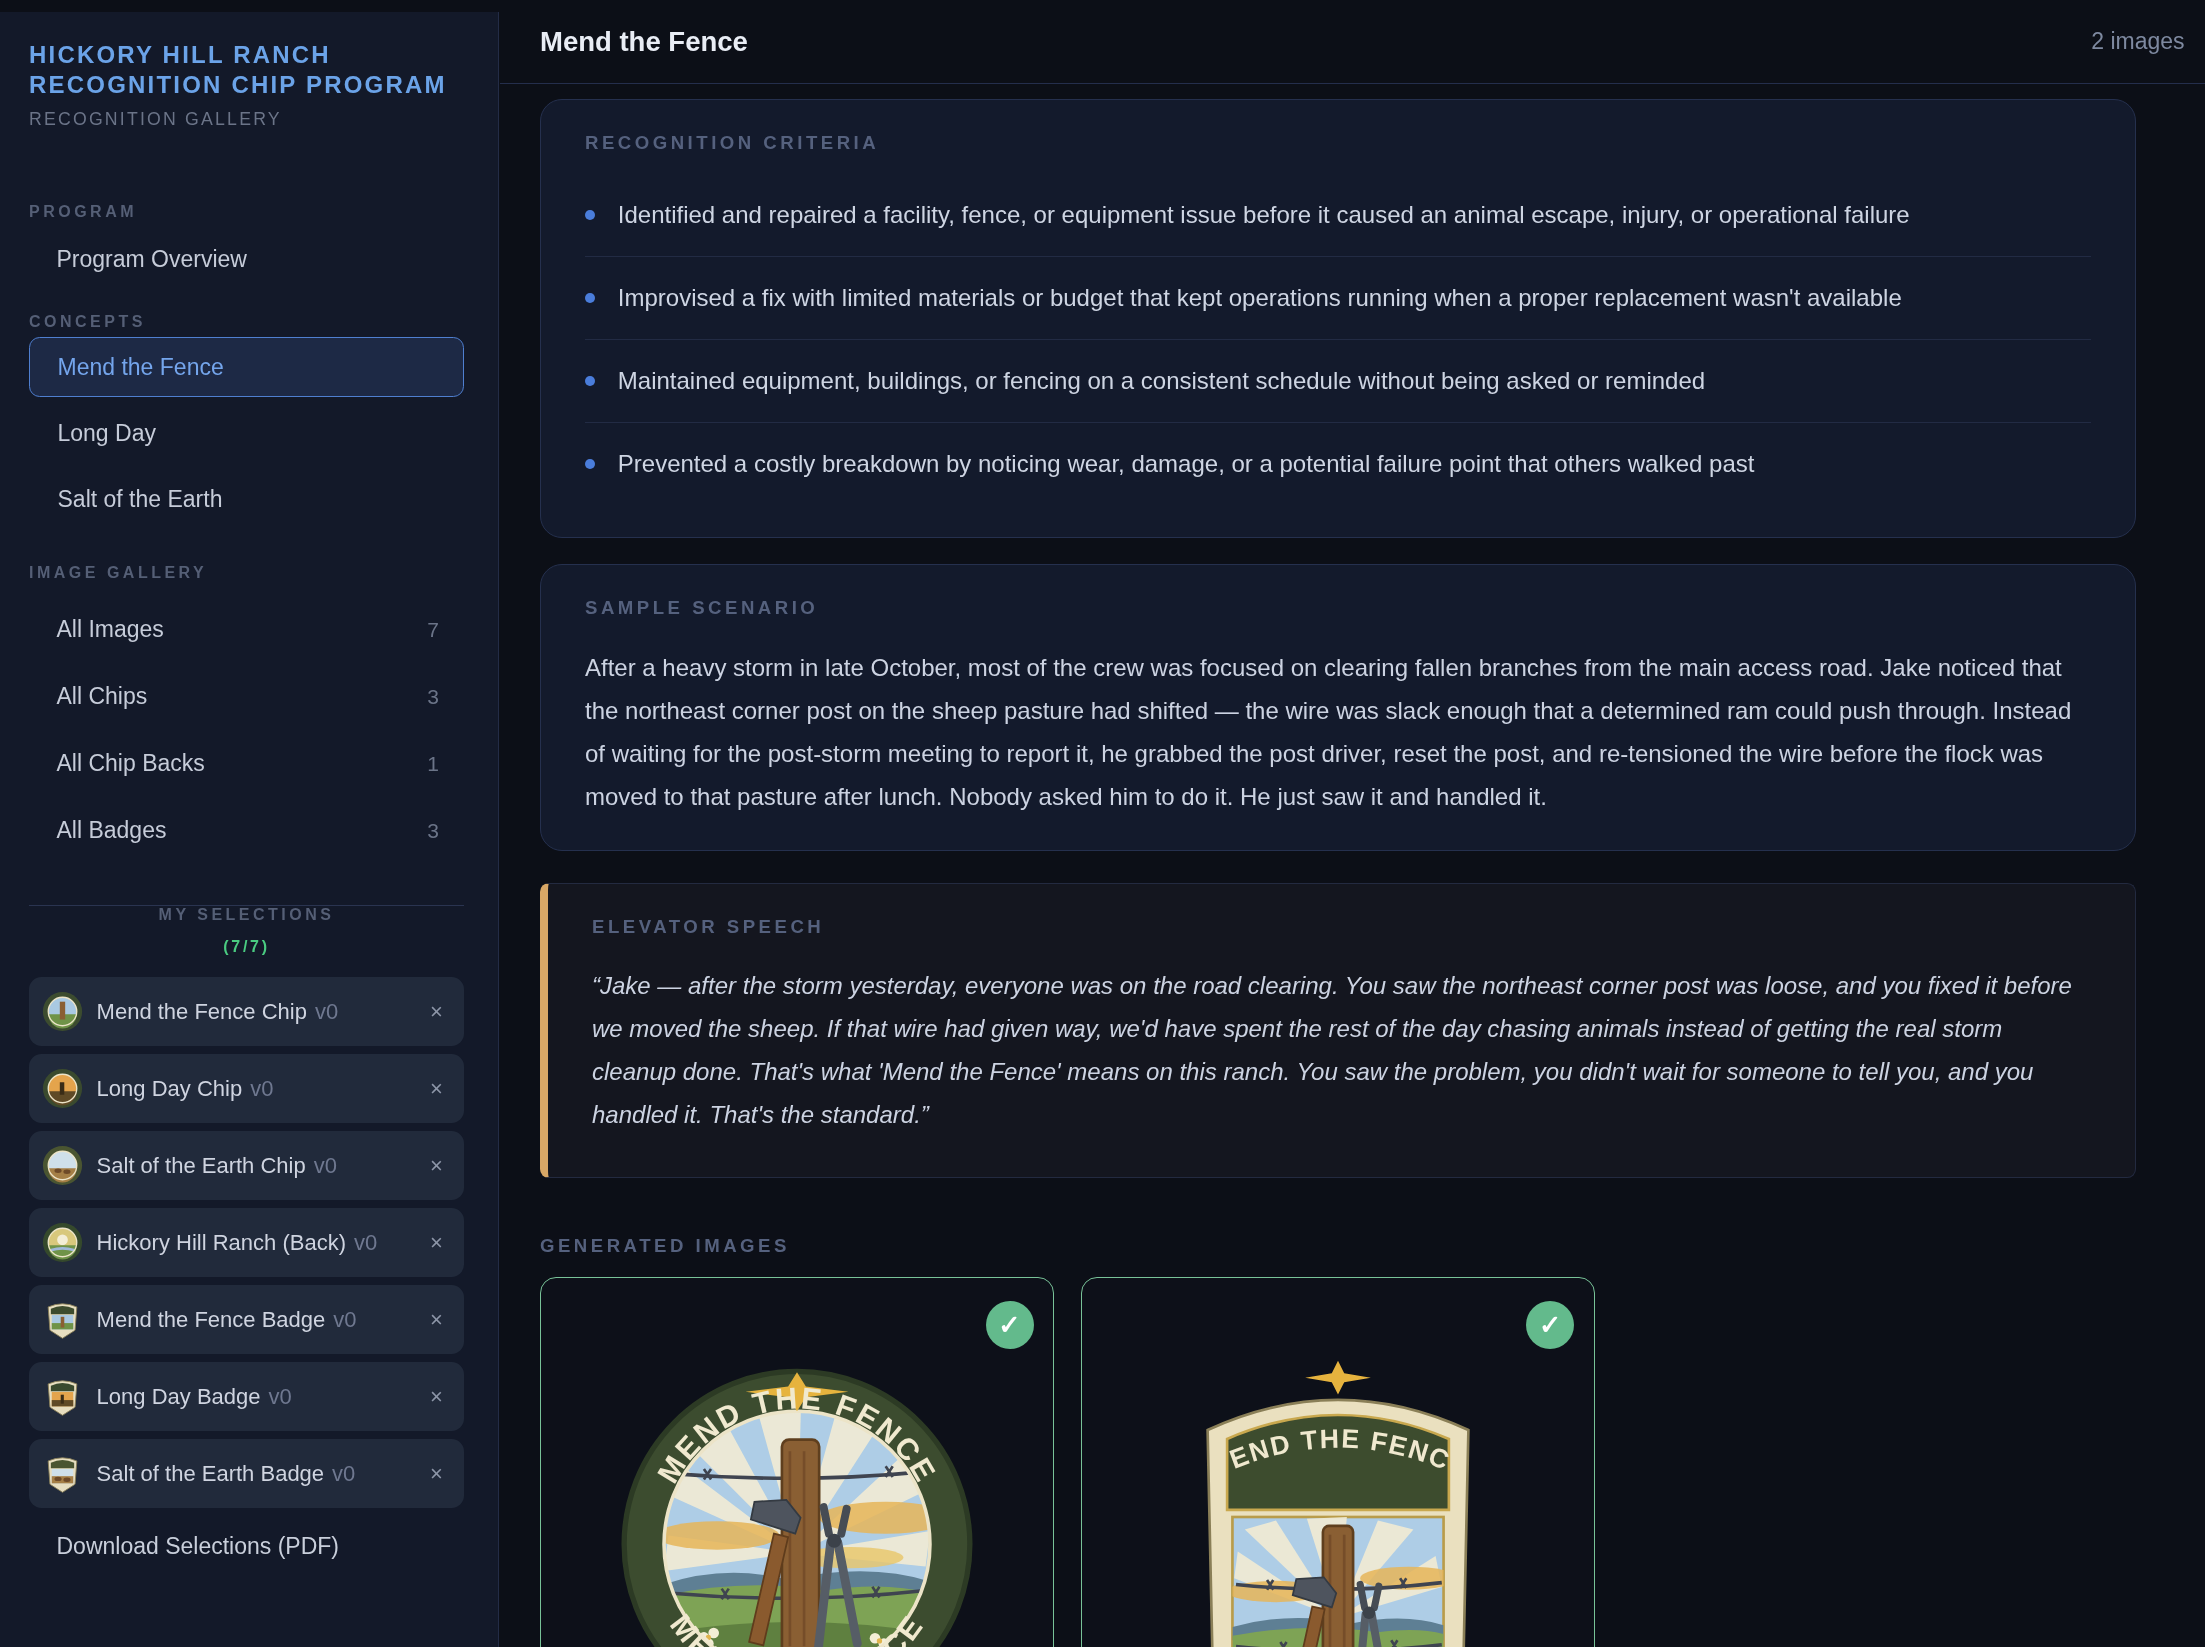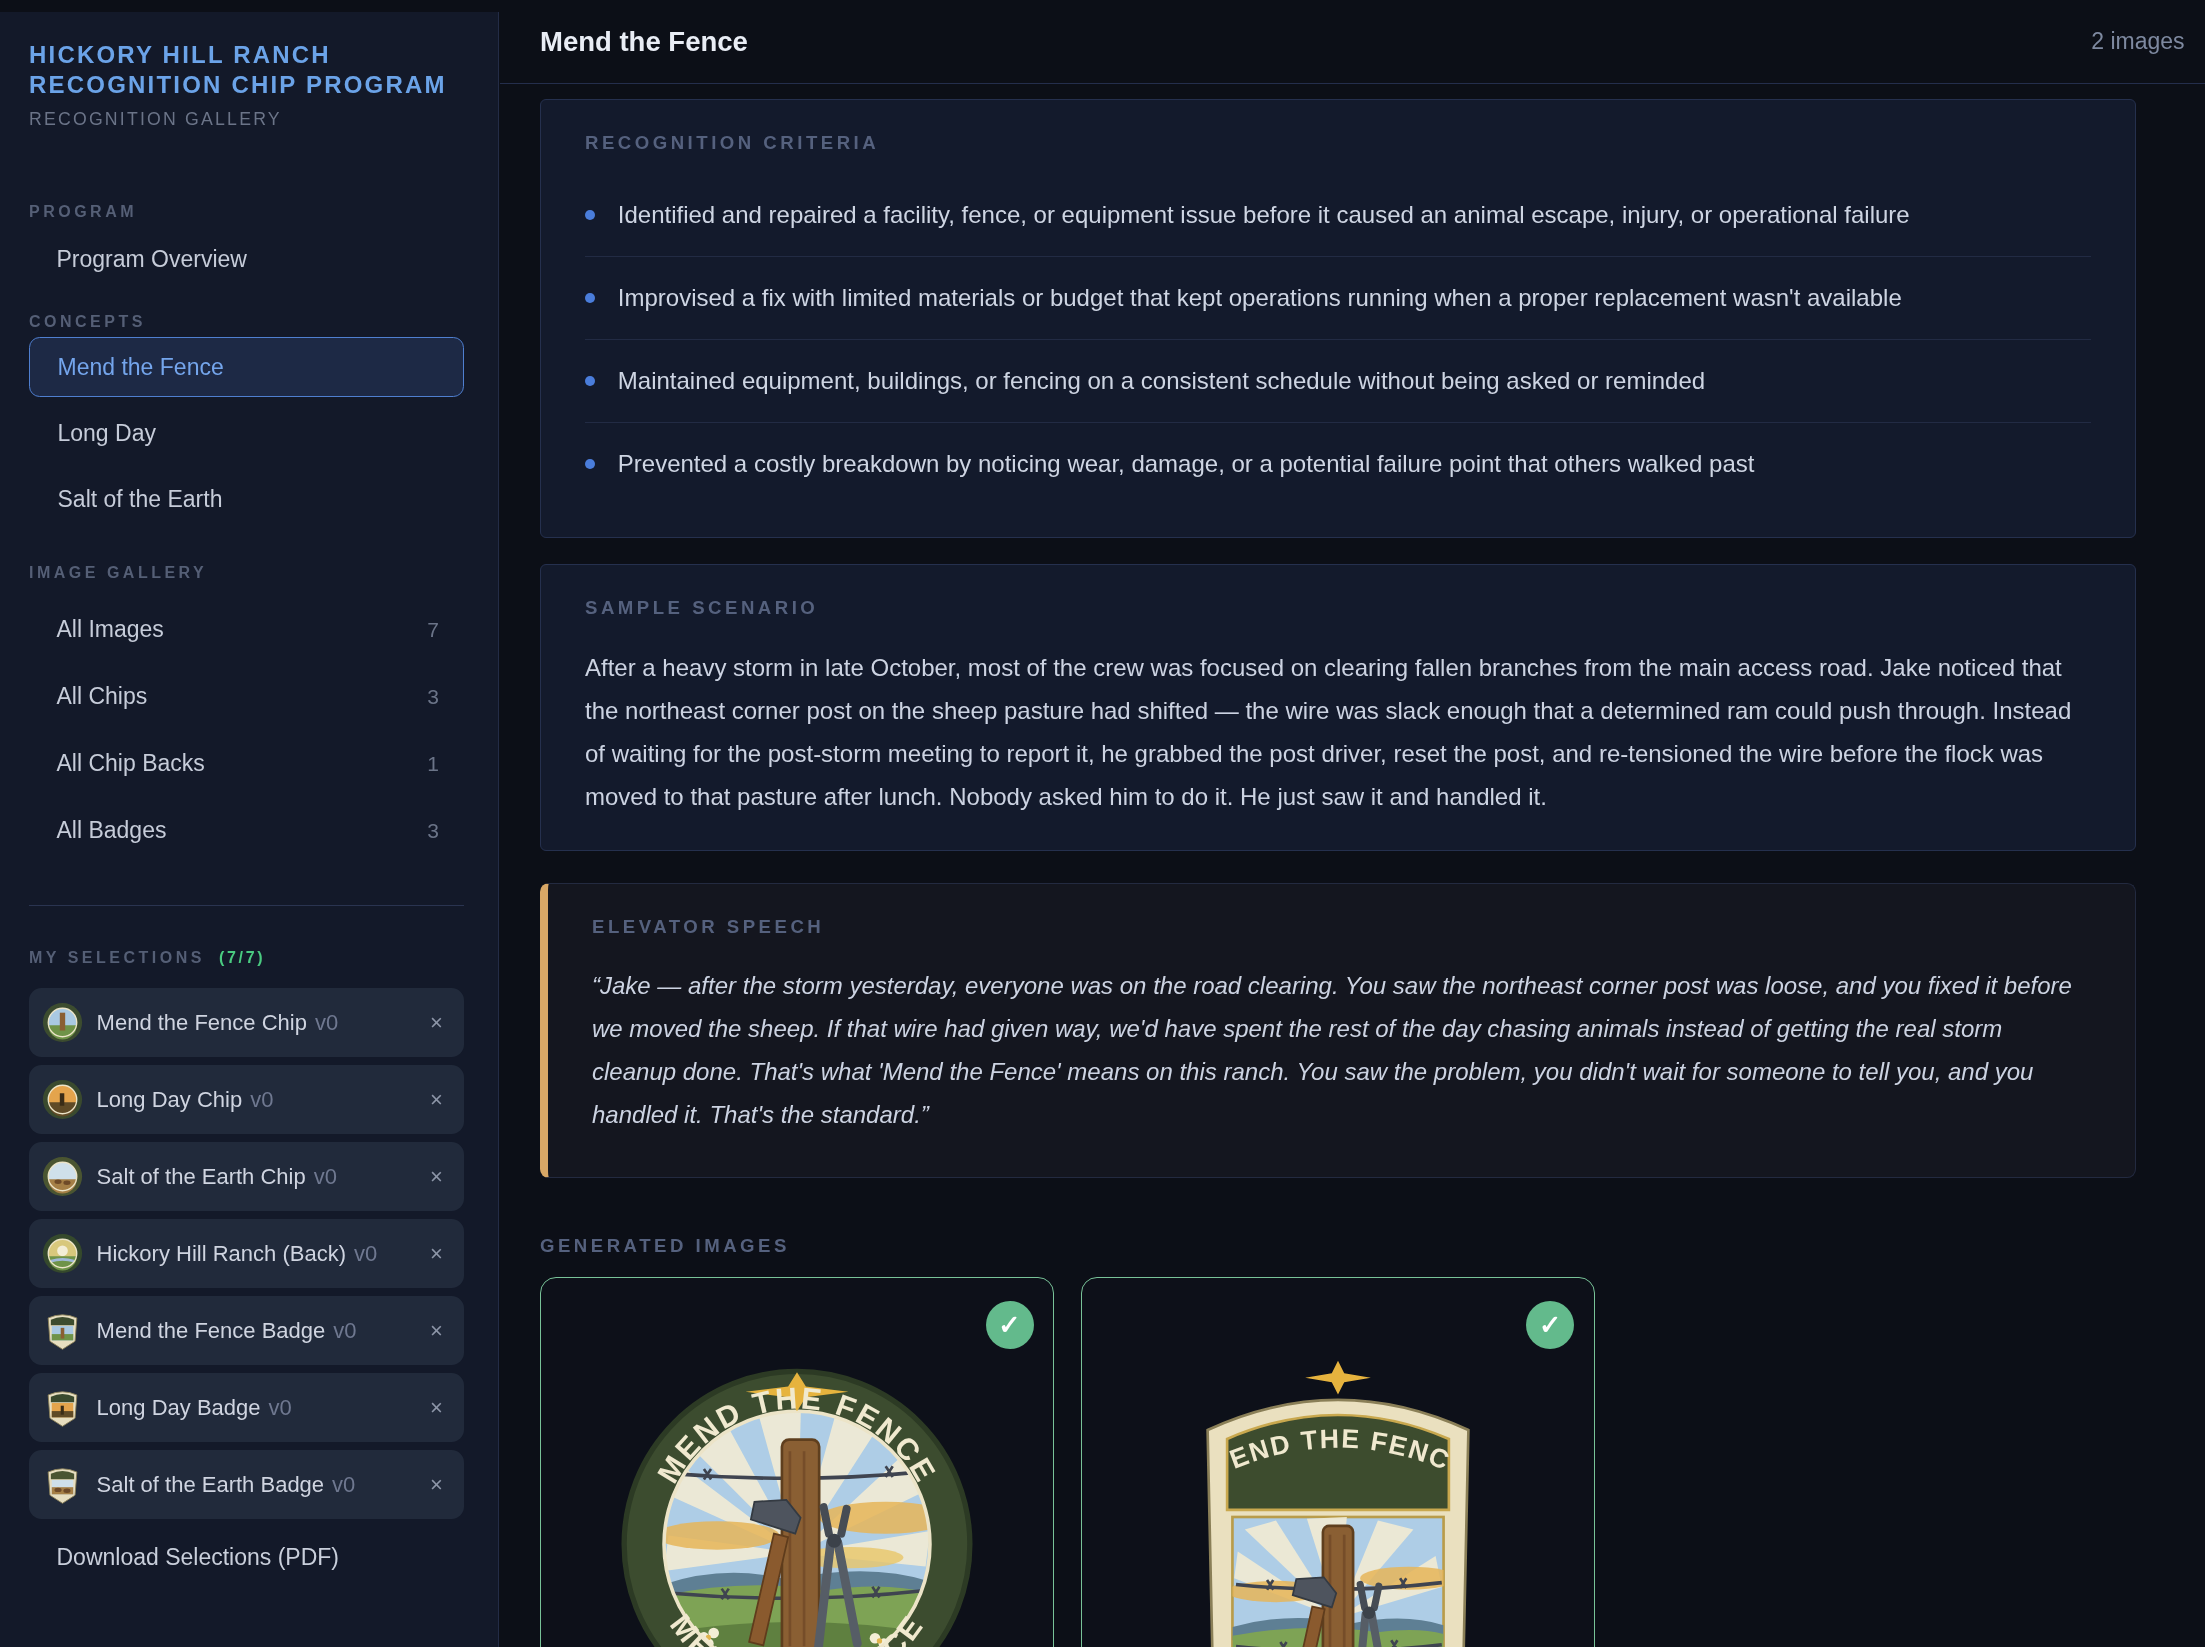"RECOGNITION CRITERIA" .card { border-radius: 6px -> 22px }
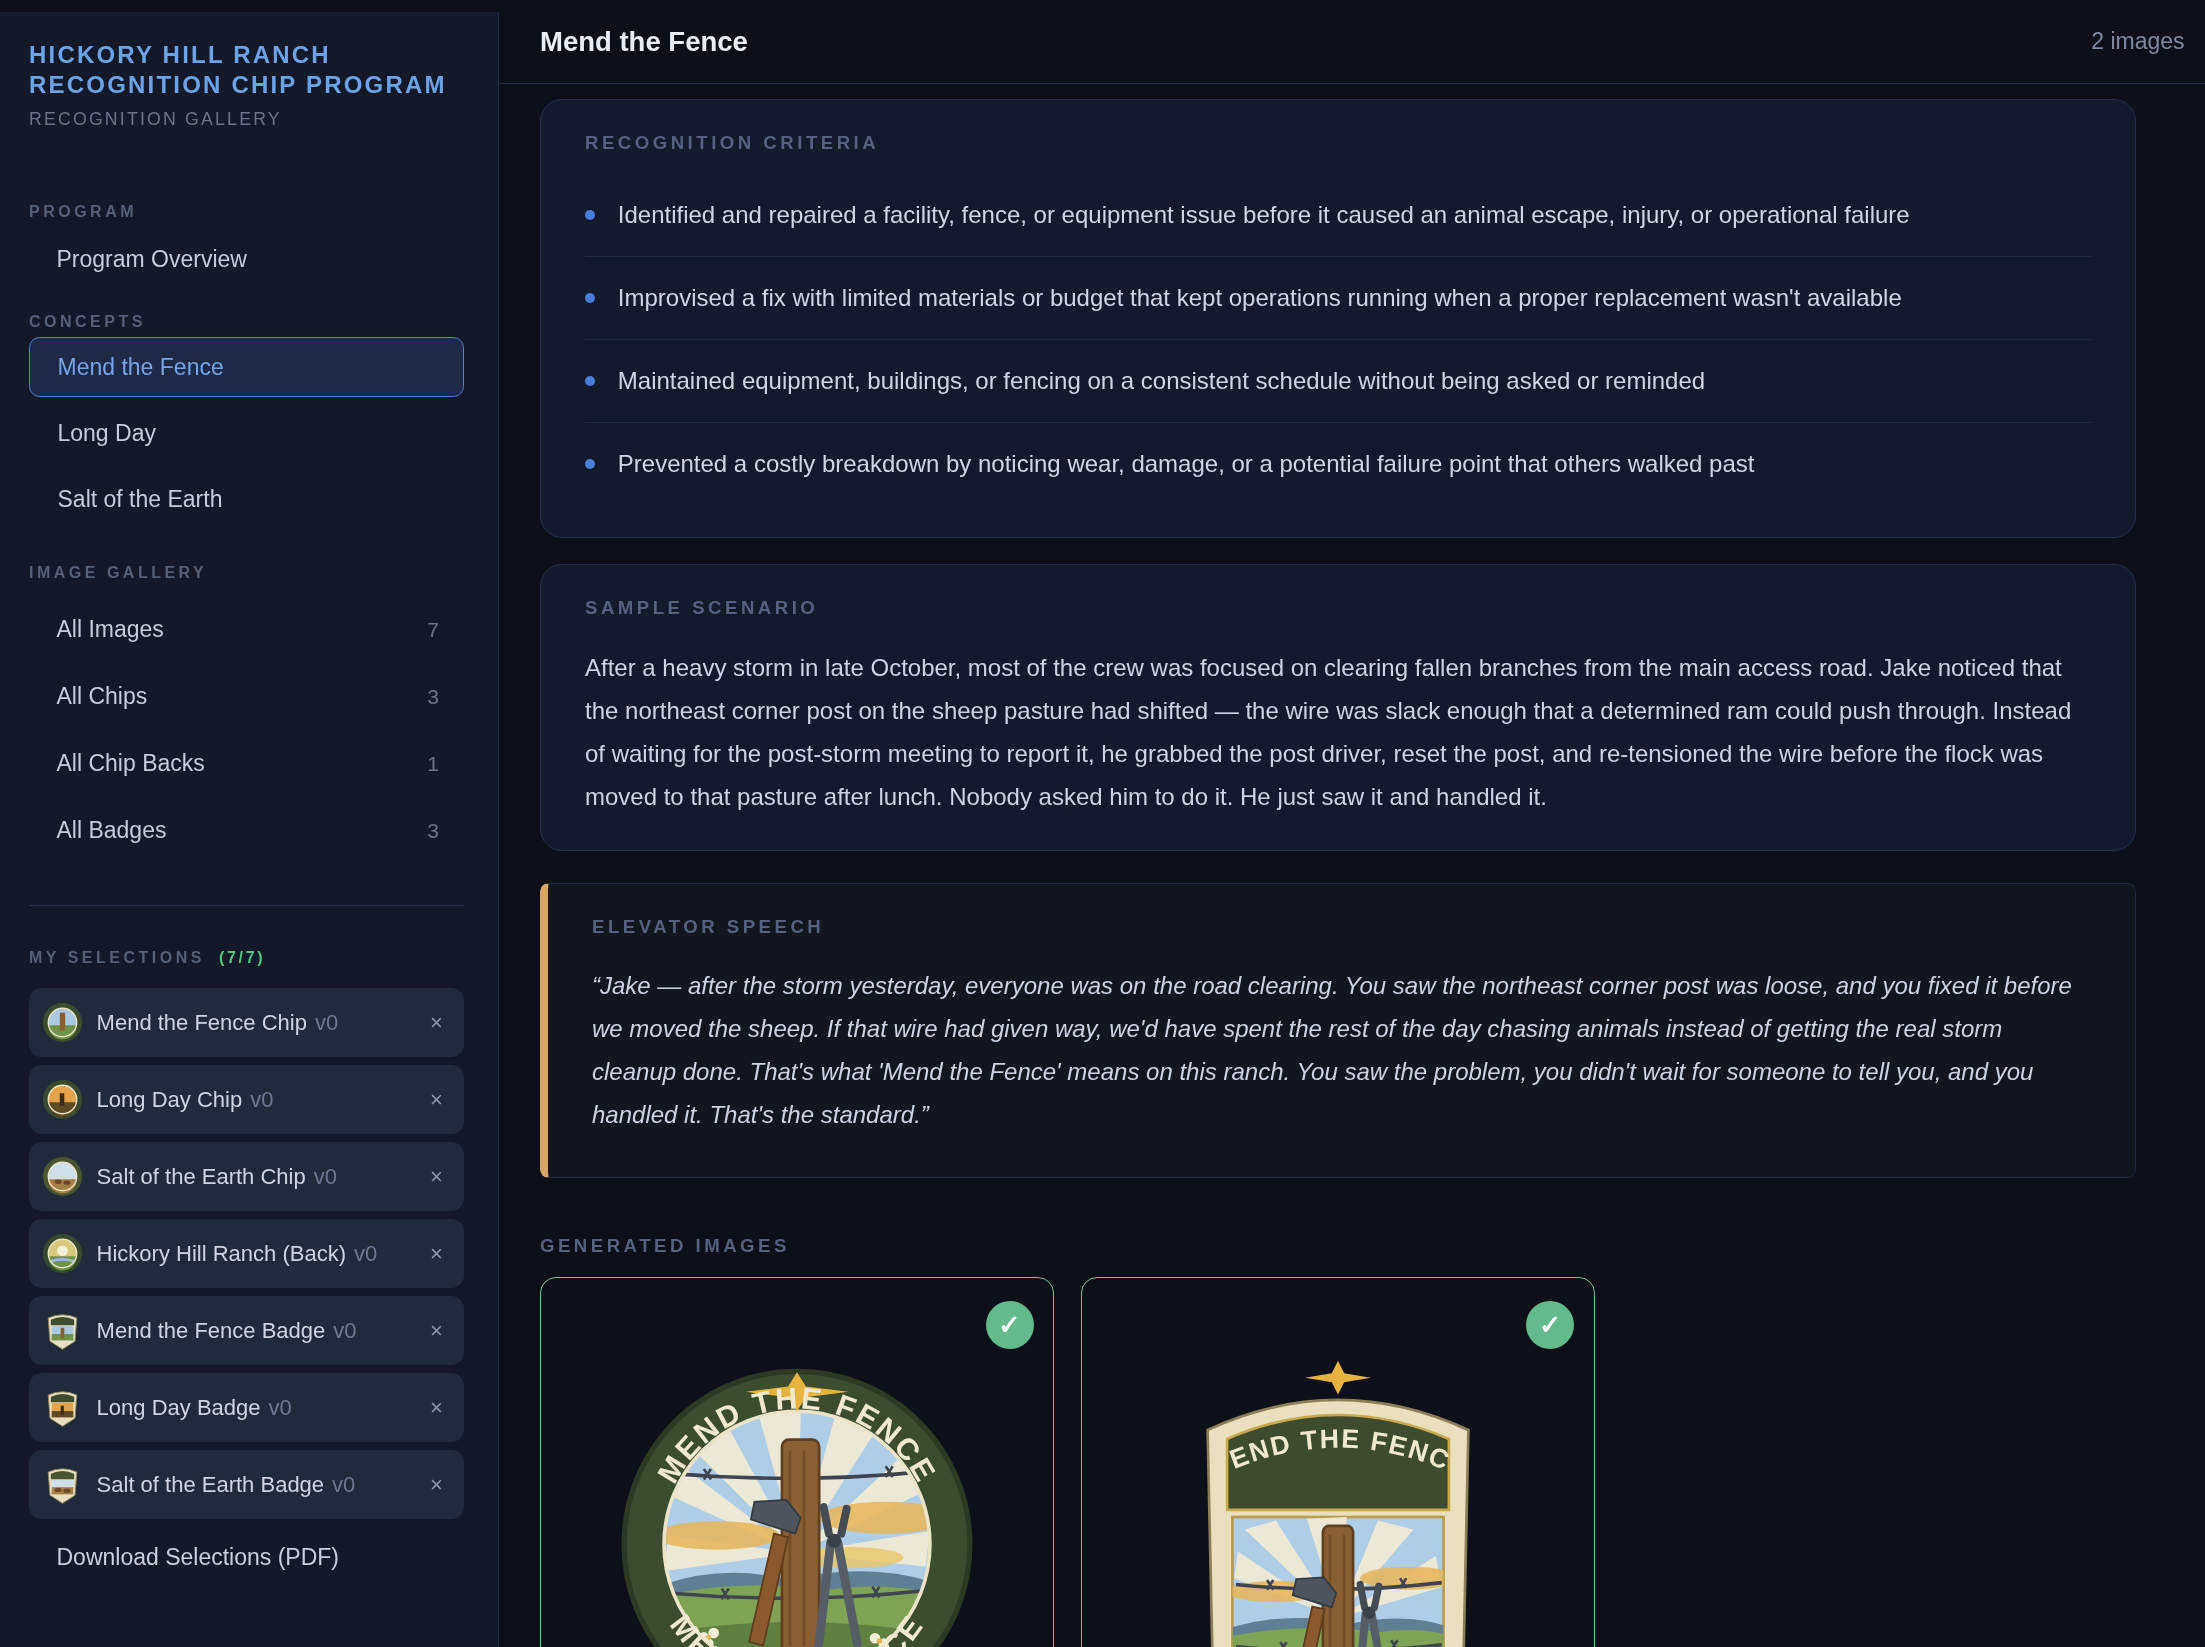"MY SELECTIONS" .sel-header { flex-direction: none -> column; margin-top: 43px -> none }
